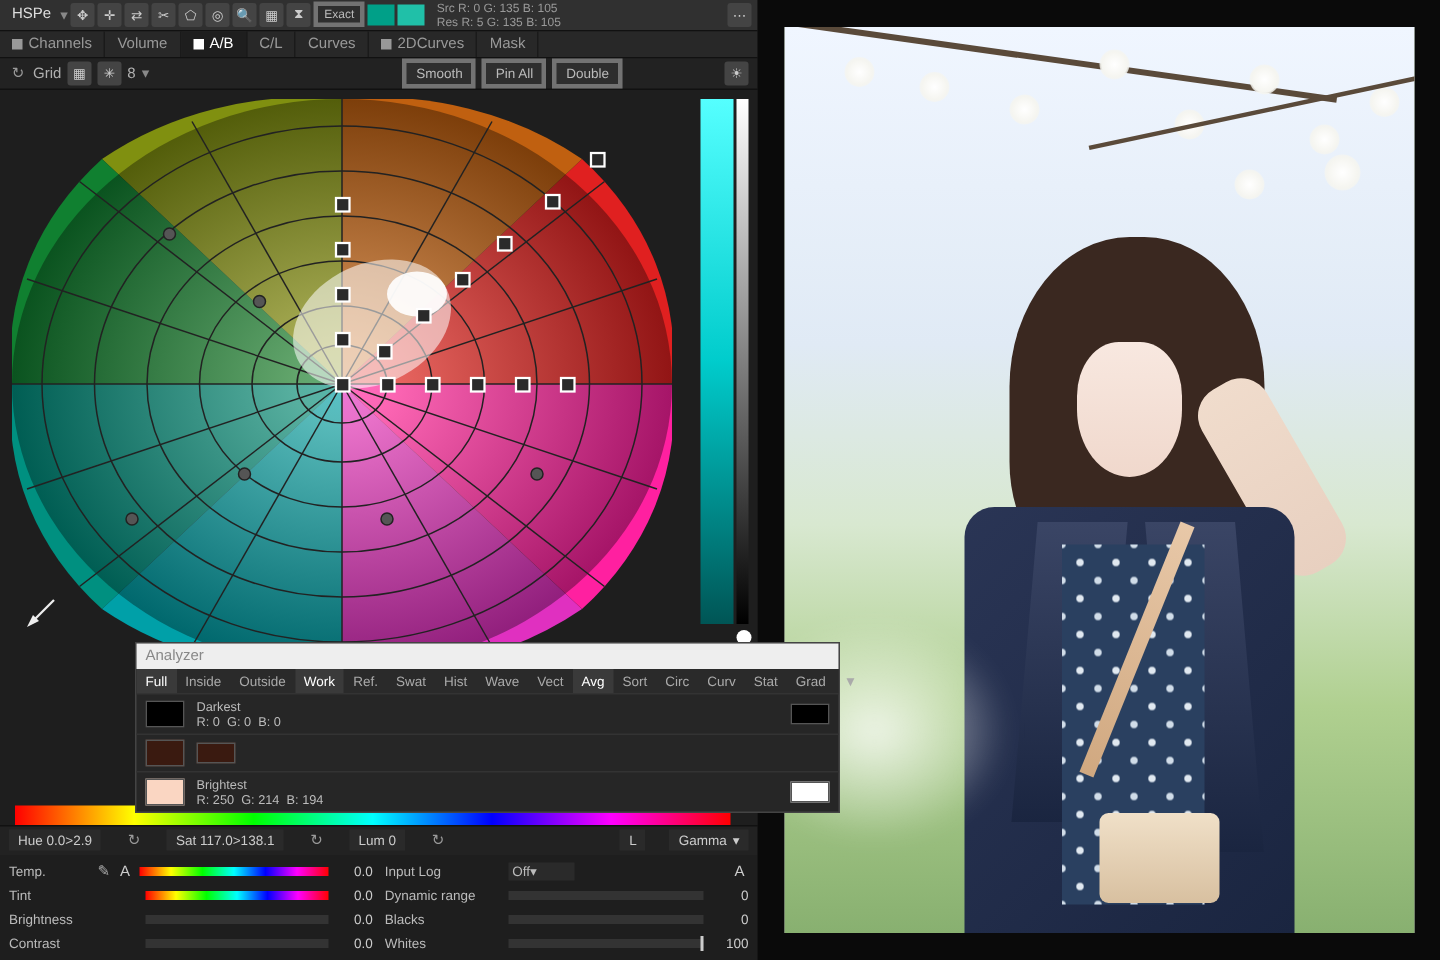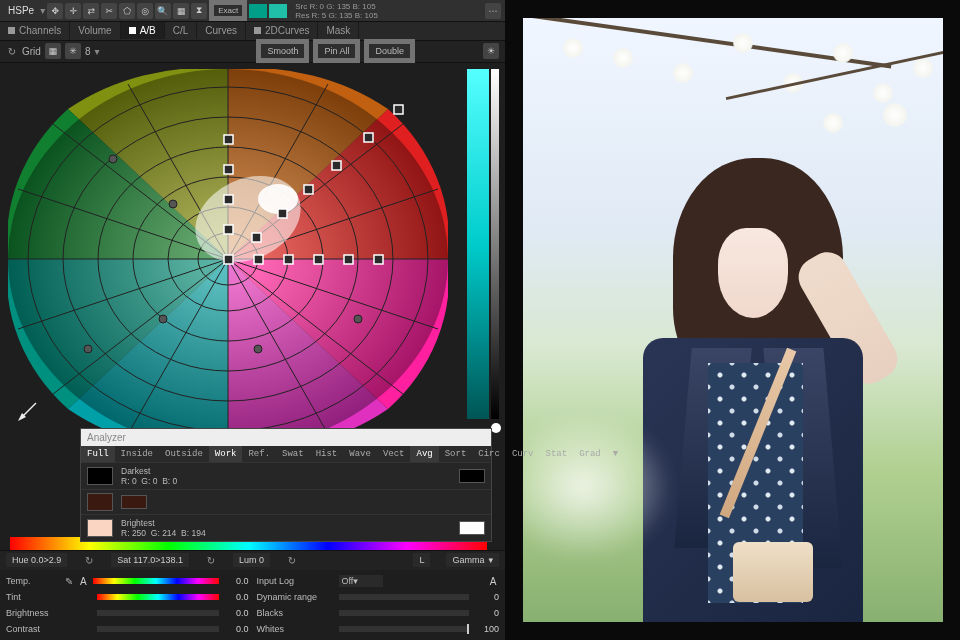"Exact" .btn { border: 5px solid #737373 -> 3px solid #737373 }
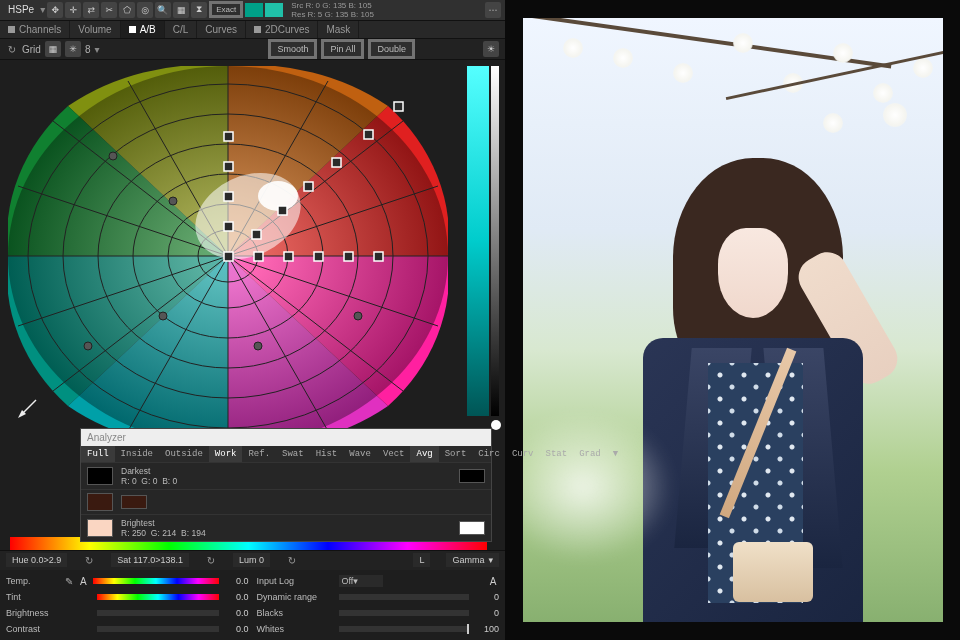"Analyzer" .analyzer { left: 80px -> 90px; width: 412px -> 470px }
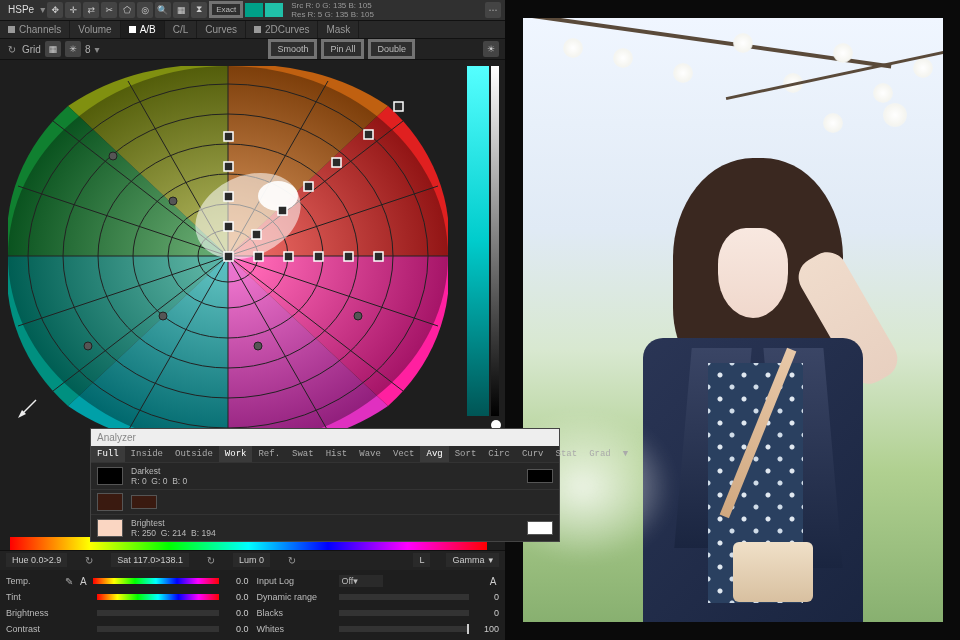"Full" .an-tab { font-family: Liberation Mono, monospace -> none }
